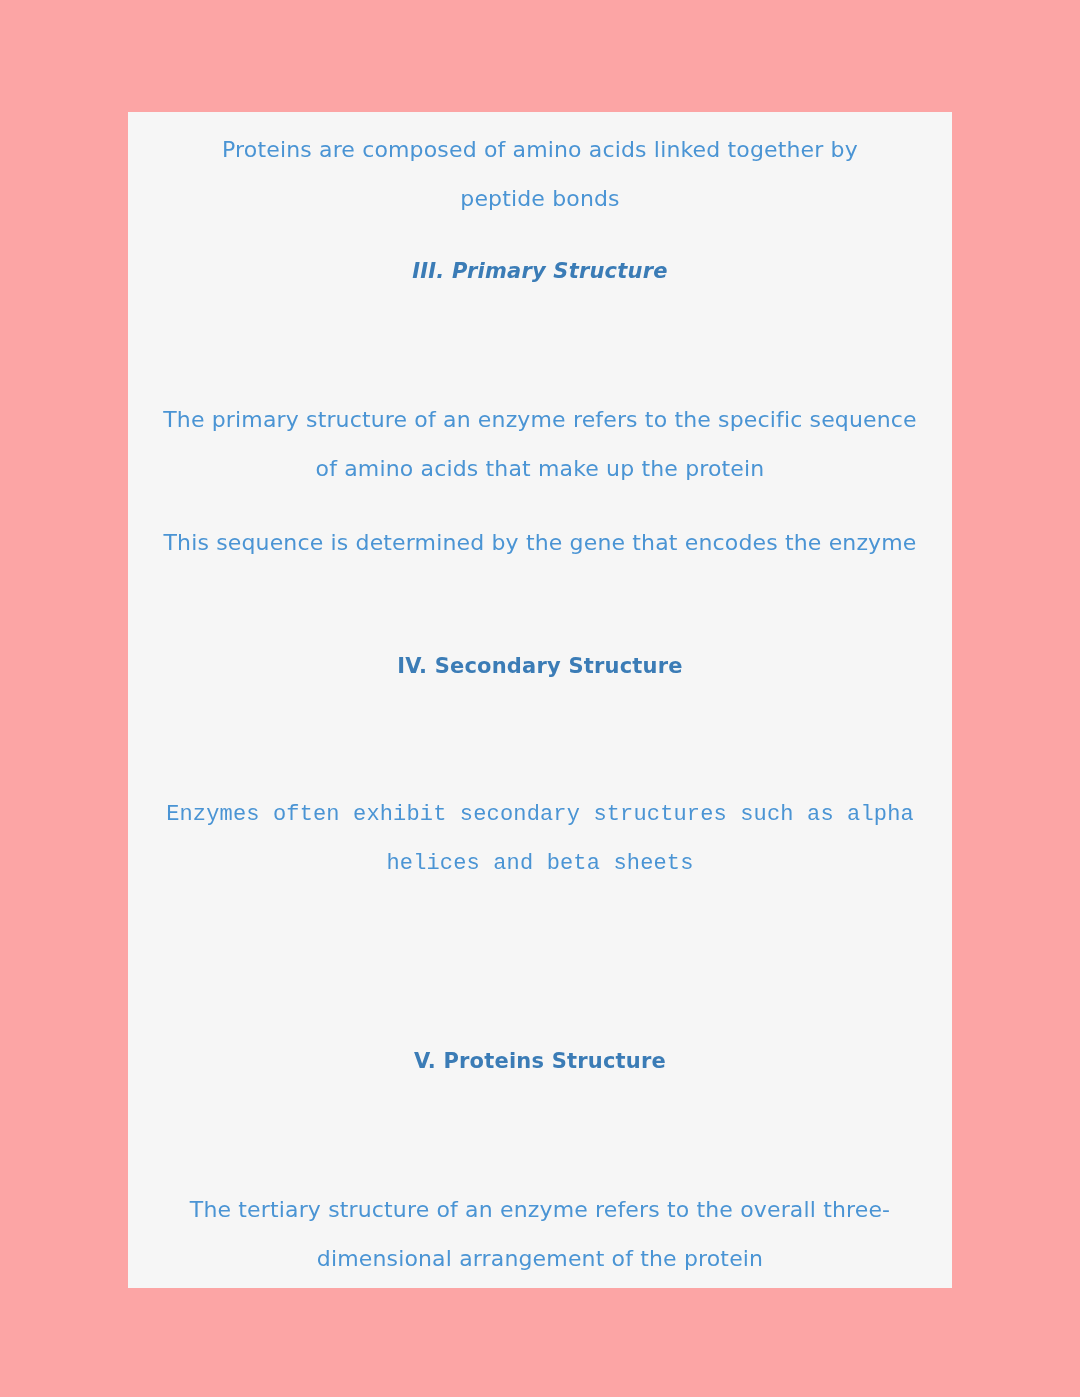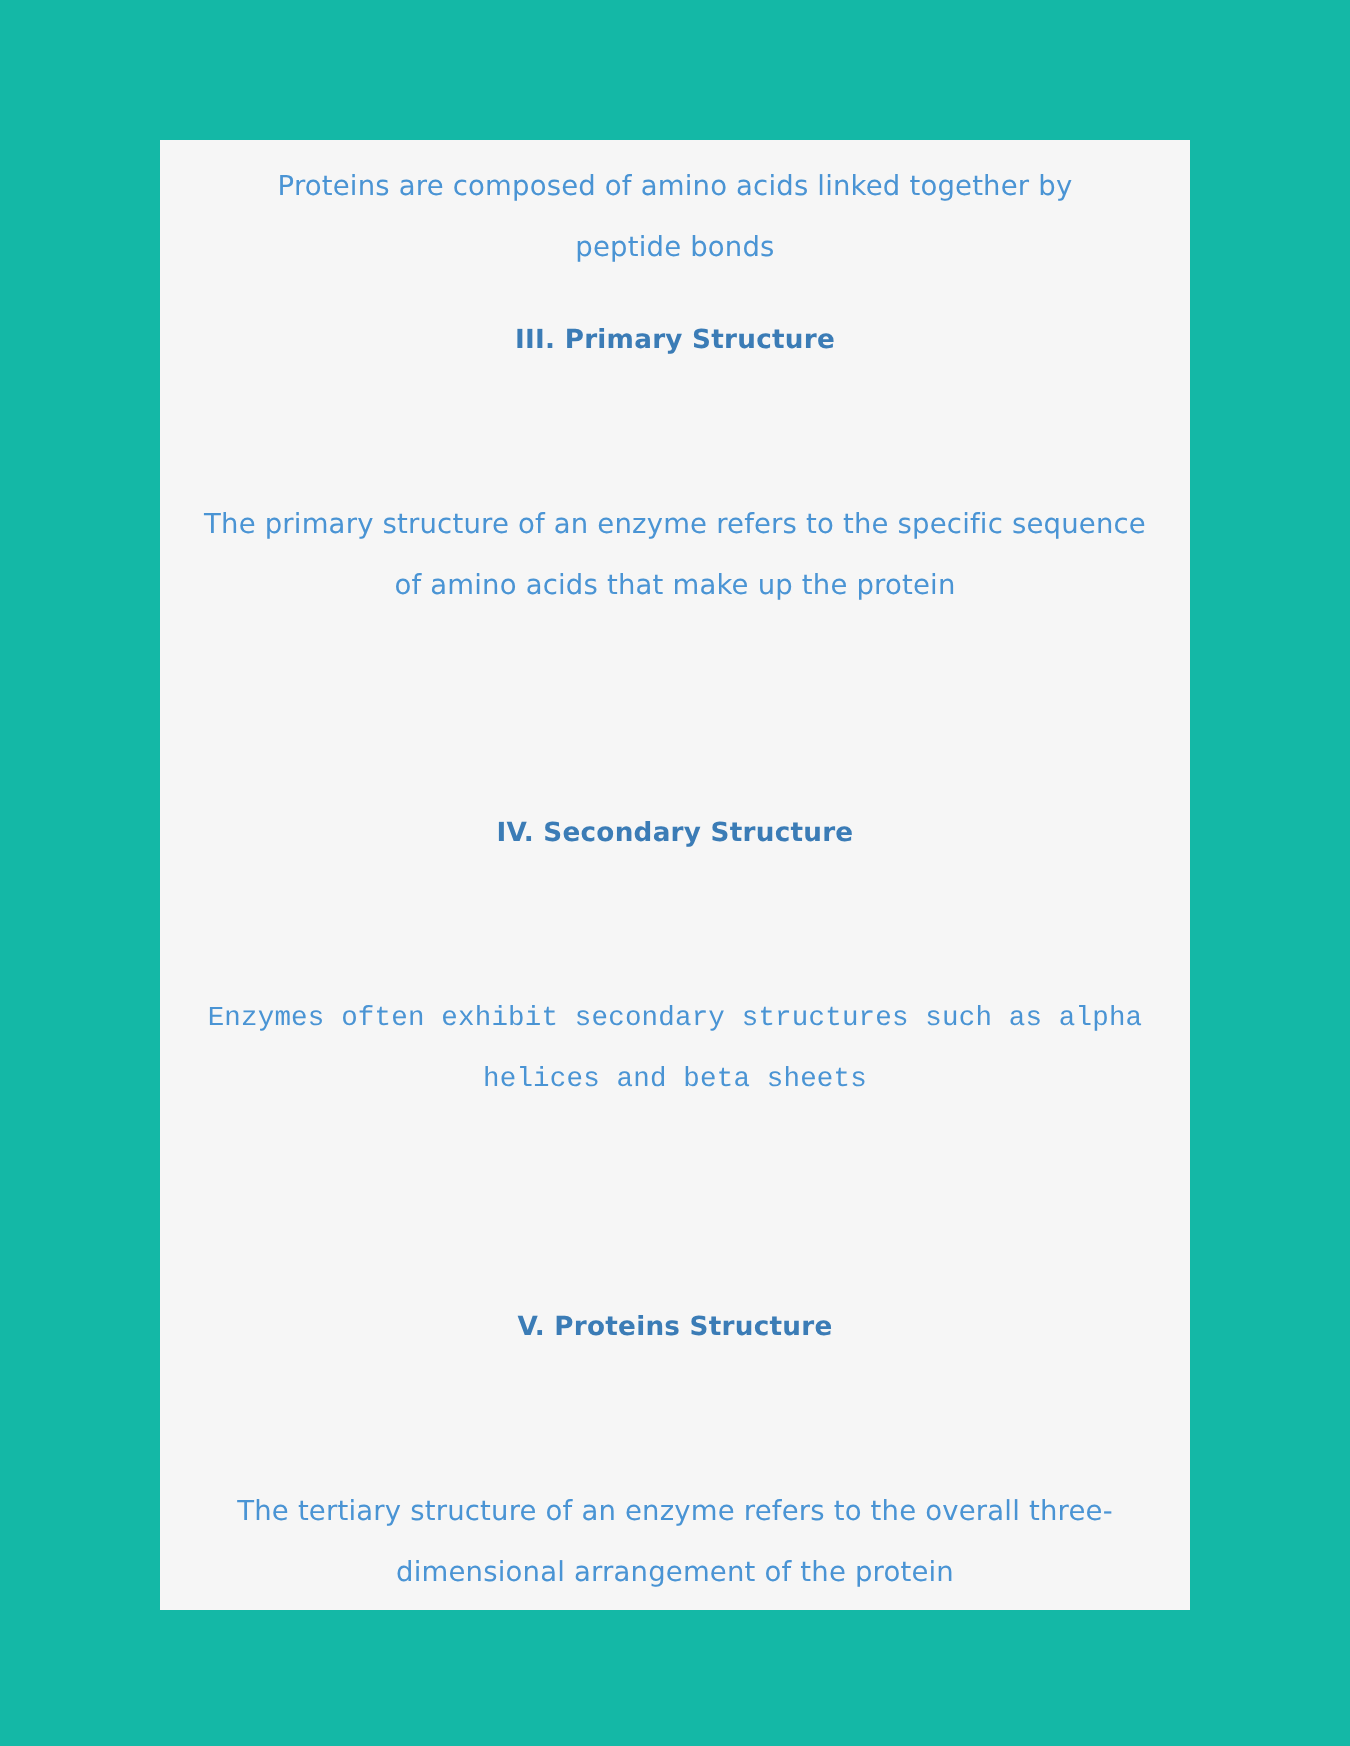"Proteins are composed of amino" .page { background: #14b8a6 -> #fca5a5 }
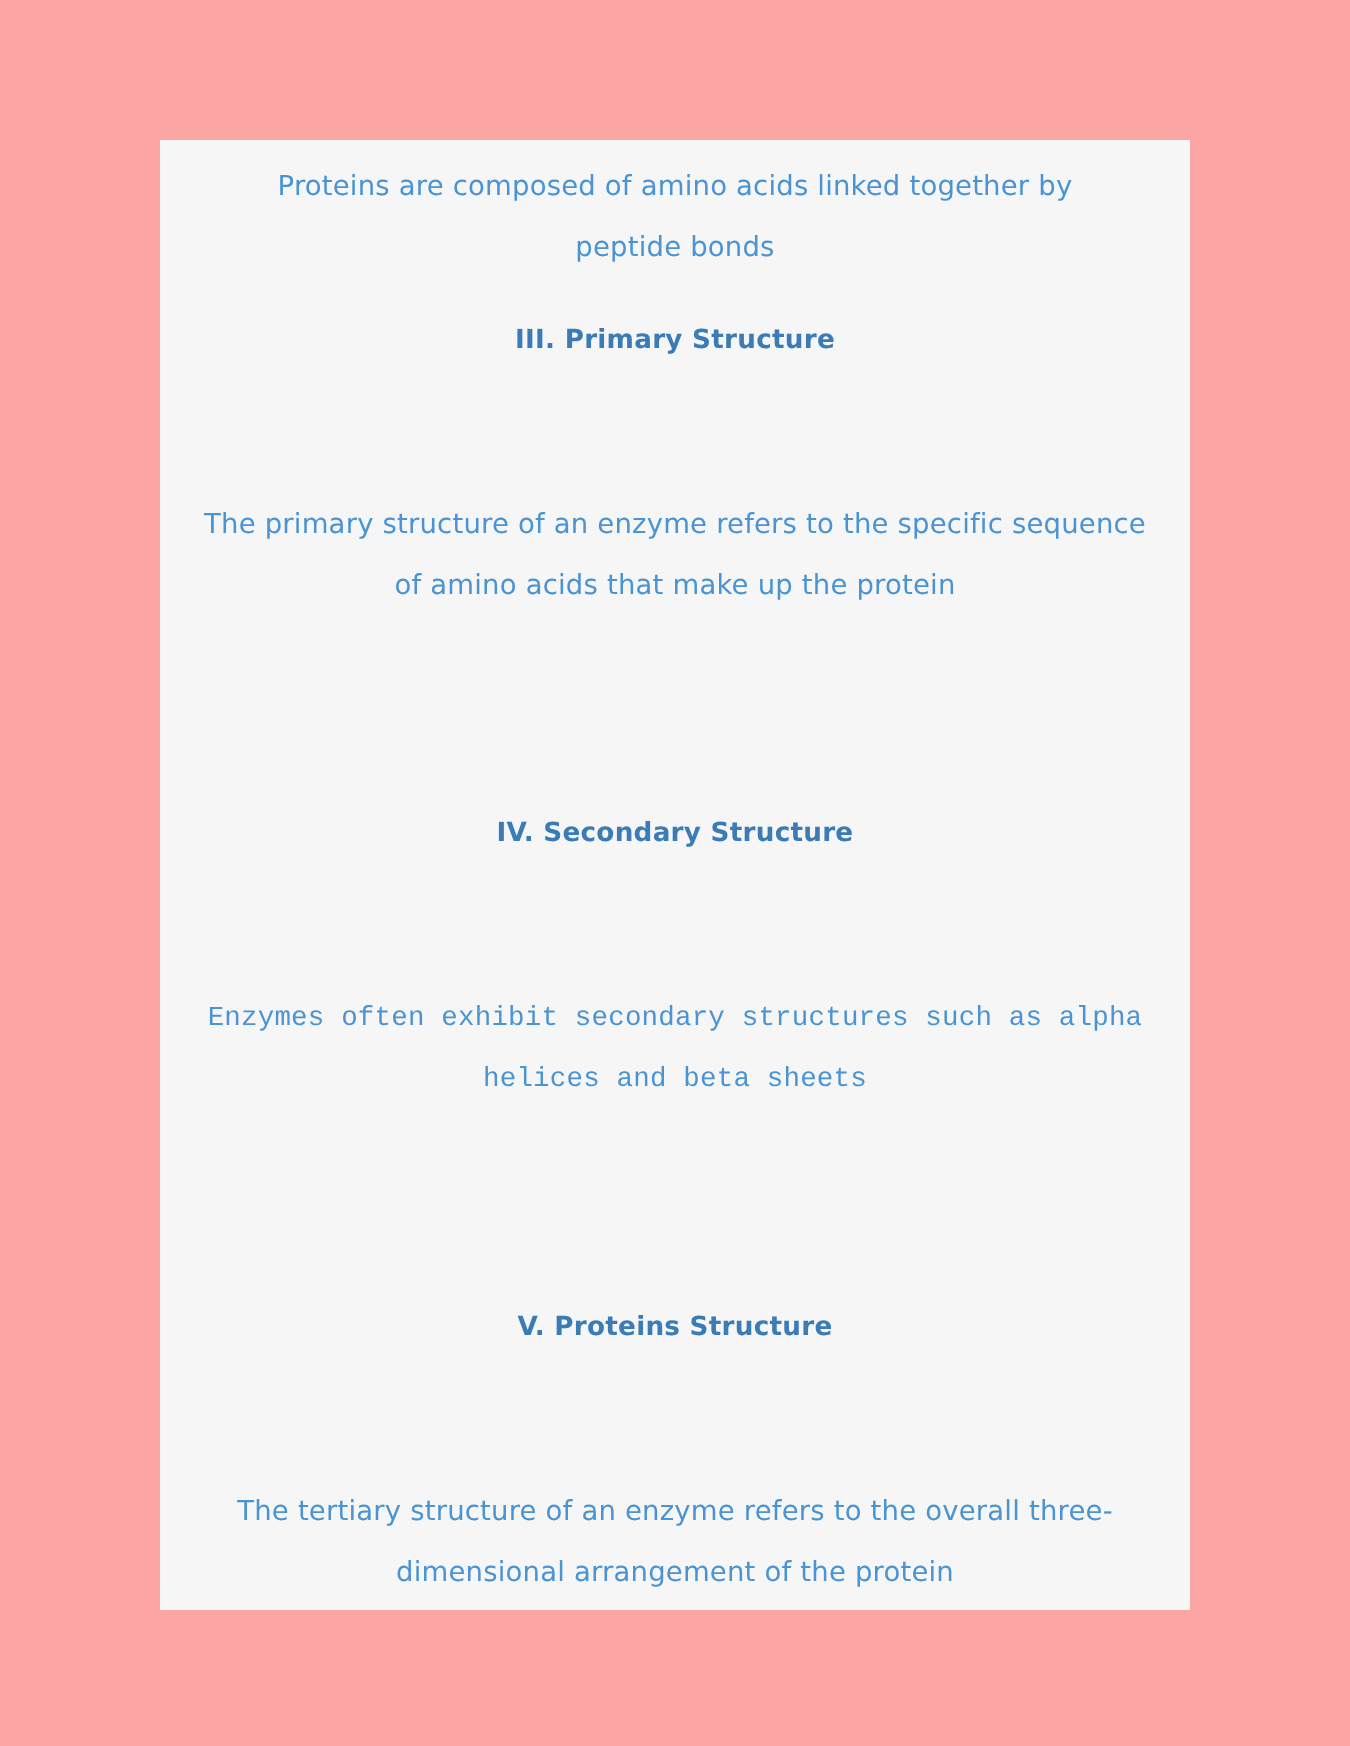"III. Primary Structure" div.block { font-style: none -> italic }
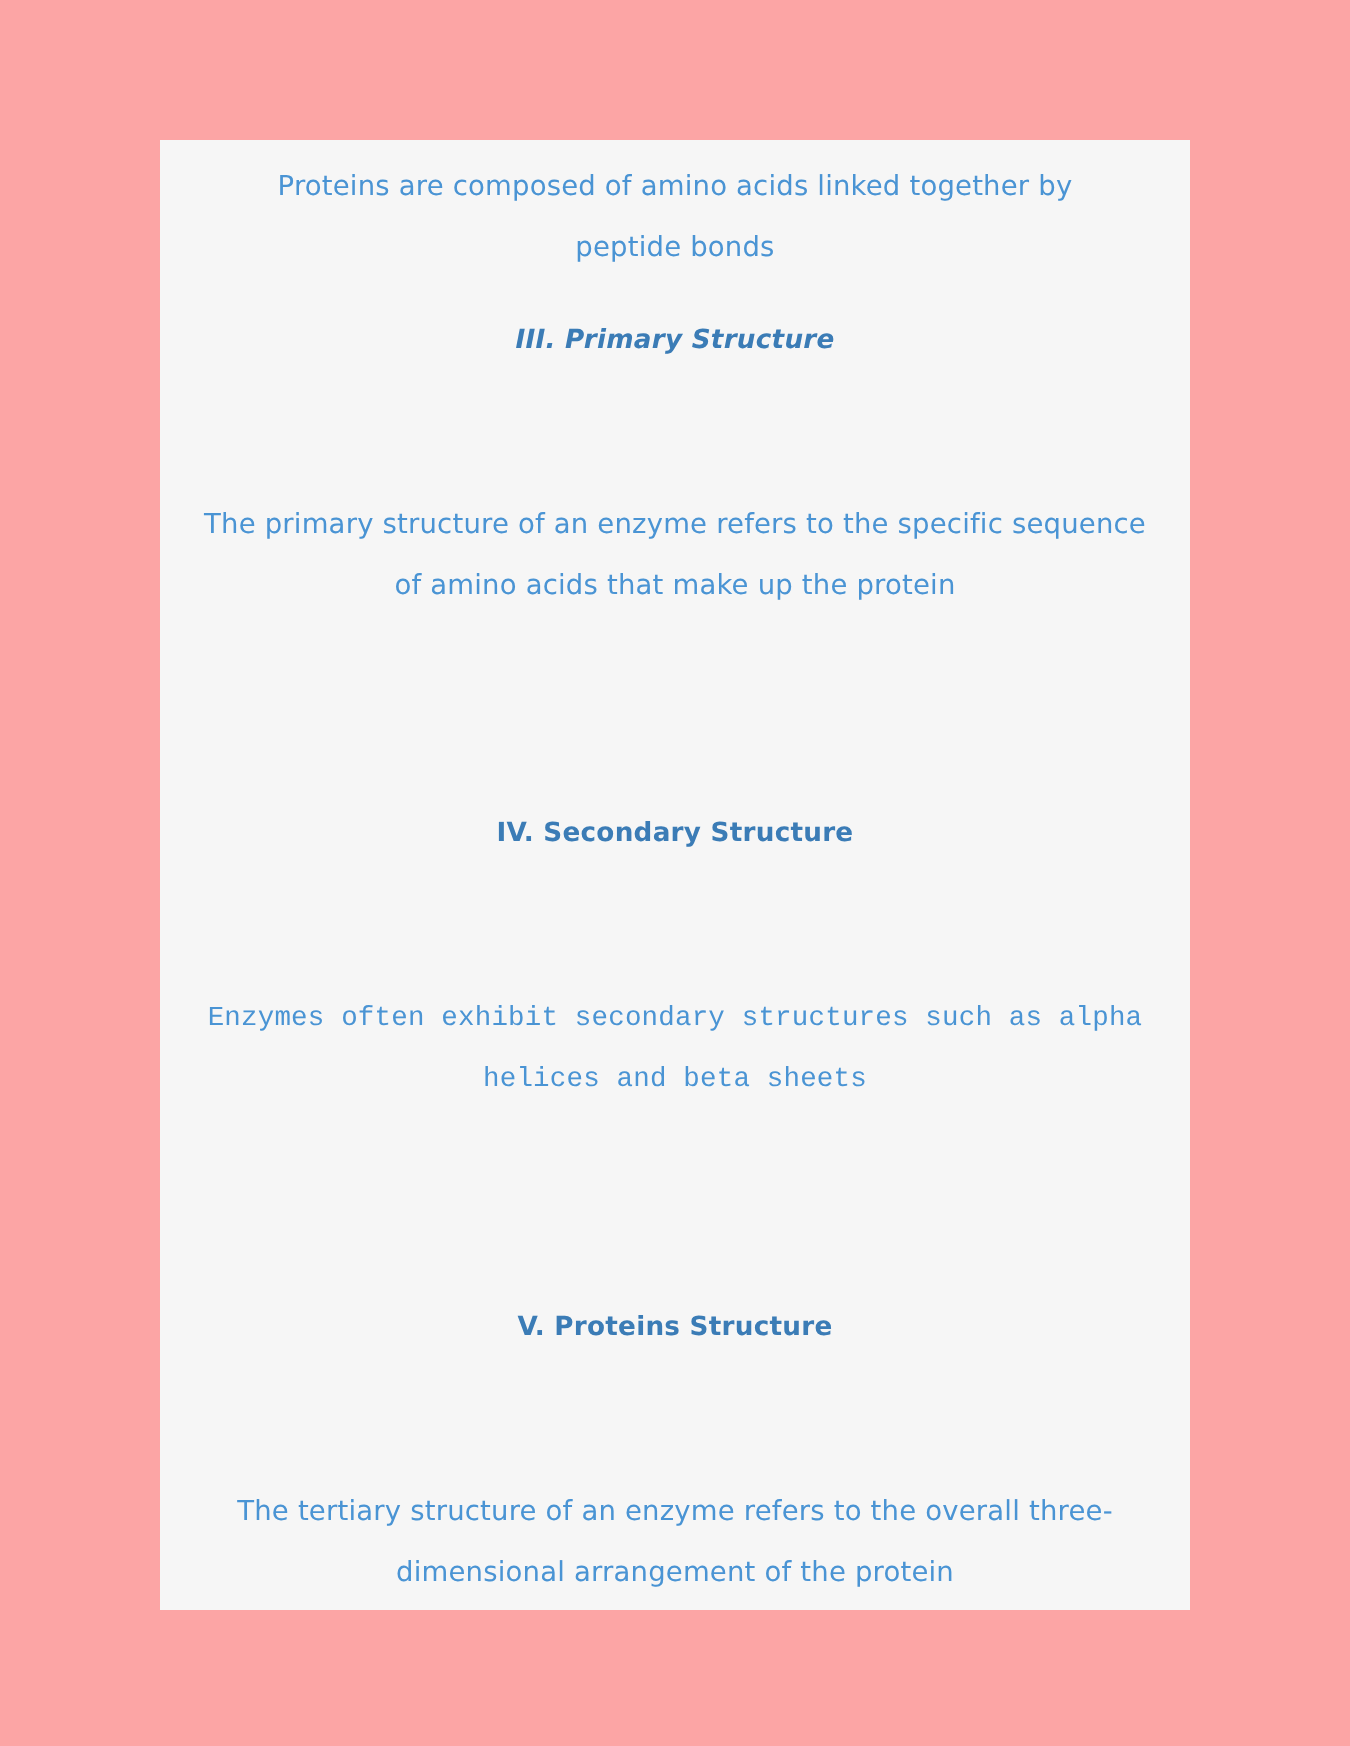"This sequence is determined by" div.block { html: none -> <div> <p>This sequence is determined by the gene that encodes the enzyme</p> </div> }
